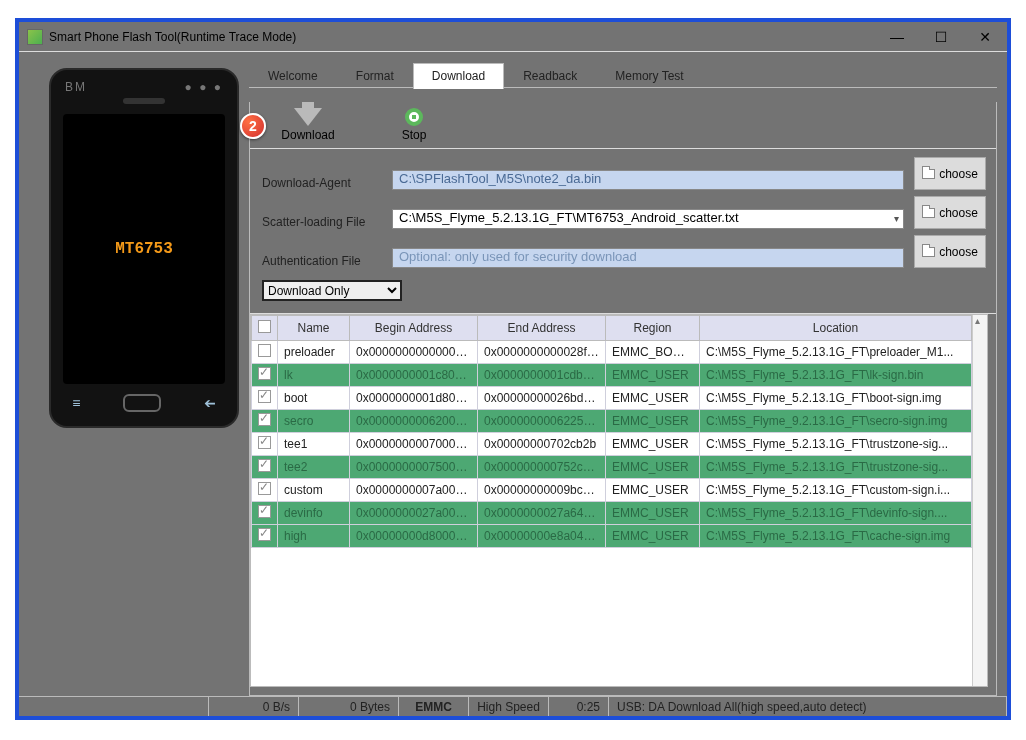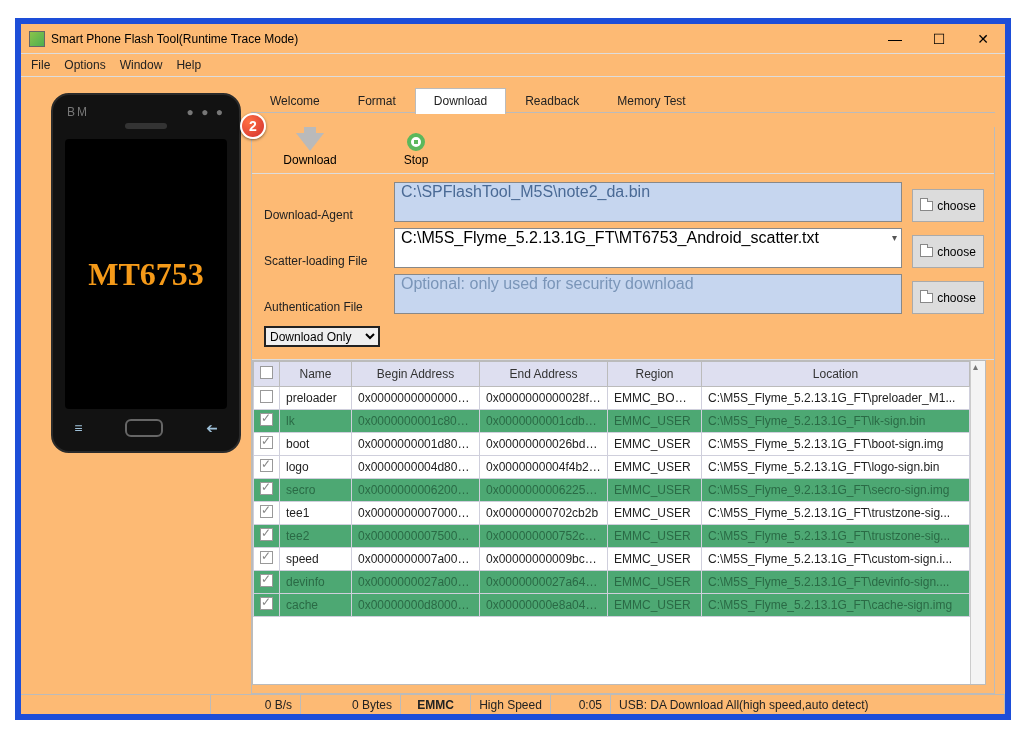"Smart Phone Flash Tool(Runtime Trace" .window { background: #fdba74 -> #737373; border: 6px solid #1d4ed8 -> 4px solid #1d4ed8 }
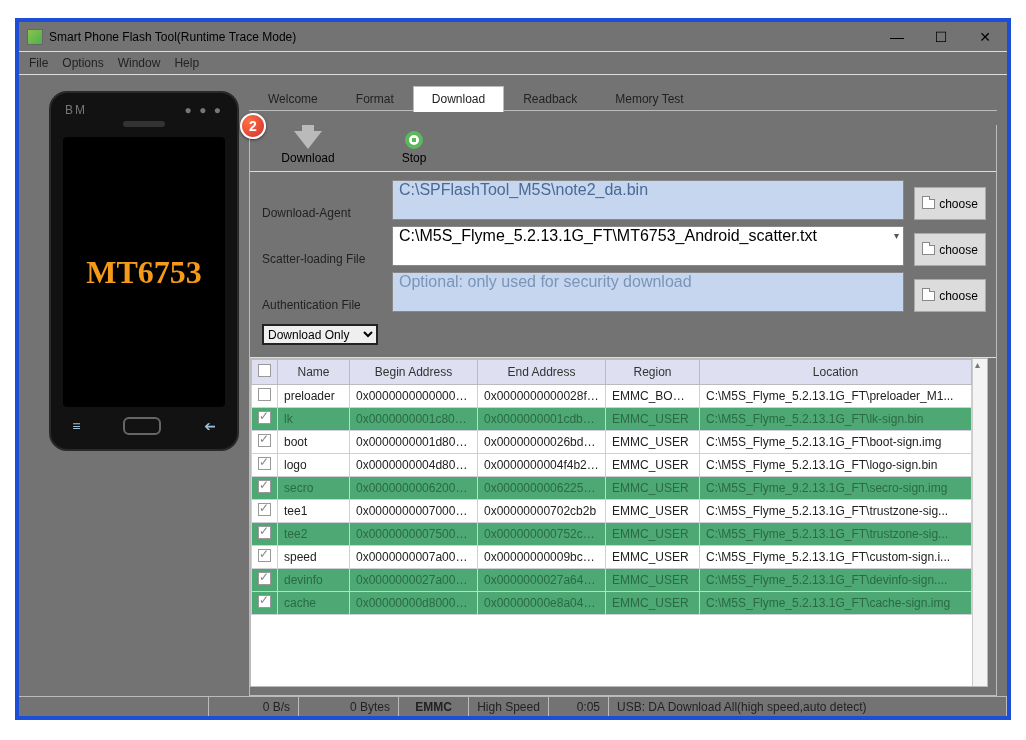"File" div.menubar { html: <div> <span>File</span> <span>Options</span> <span>Window</span> <span>Help</span> </div> -> none }
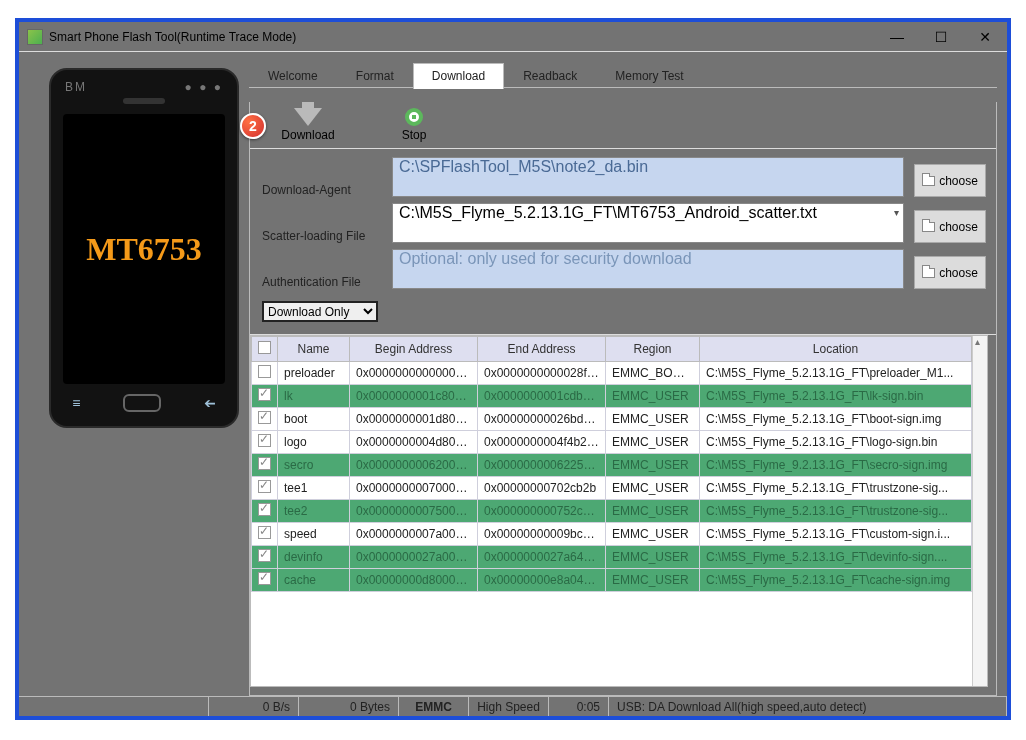"C:\SPFlashTool_M5S\note2_da.bin" .form-input { font-size: 16px -> 13px; height: 40px -> 20px }
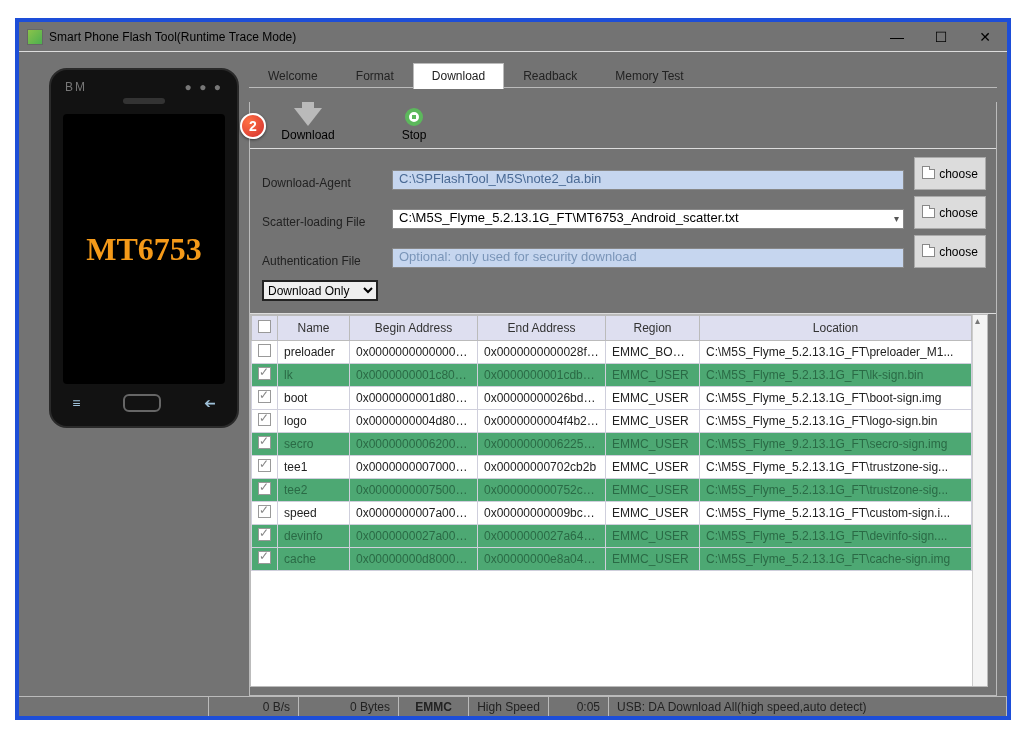"MT6753" .chip-label { font-family: Liberation Serif, serif -> Liberation Mono, monospace; font-size: 32px -> 16px }
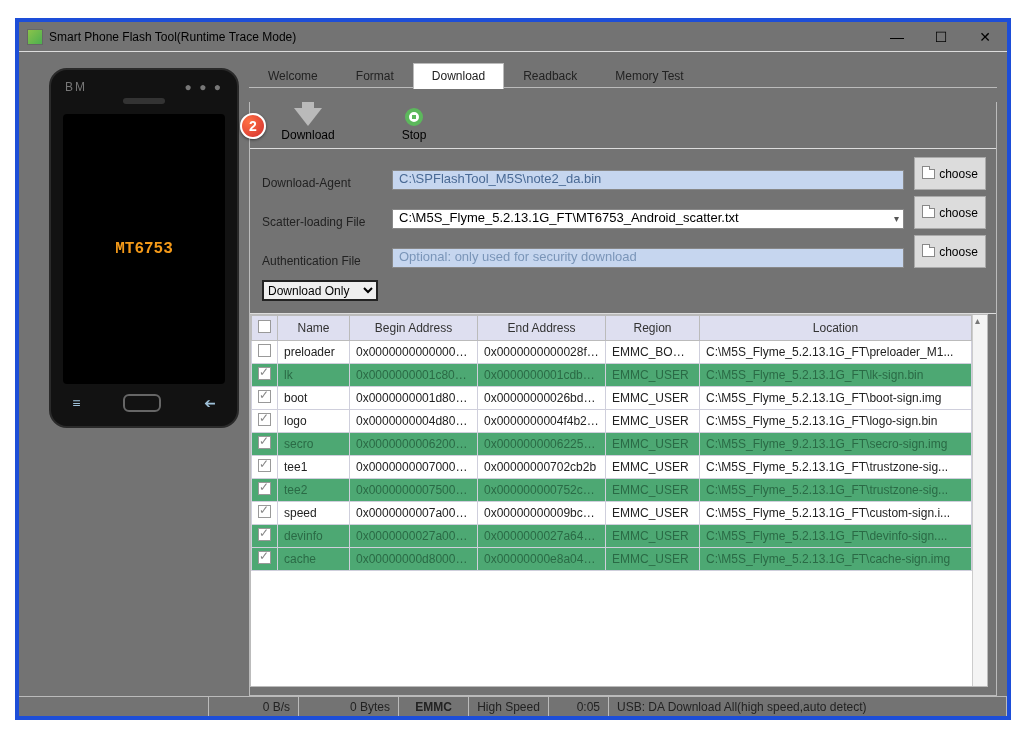"Download Only" .dl-mode select { width: 116px -> 140px }
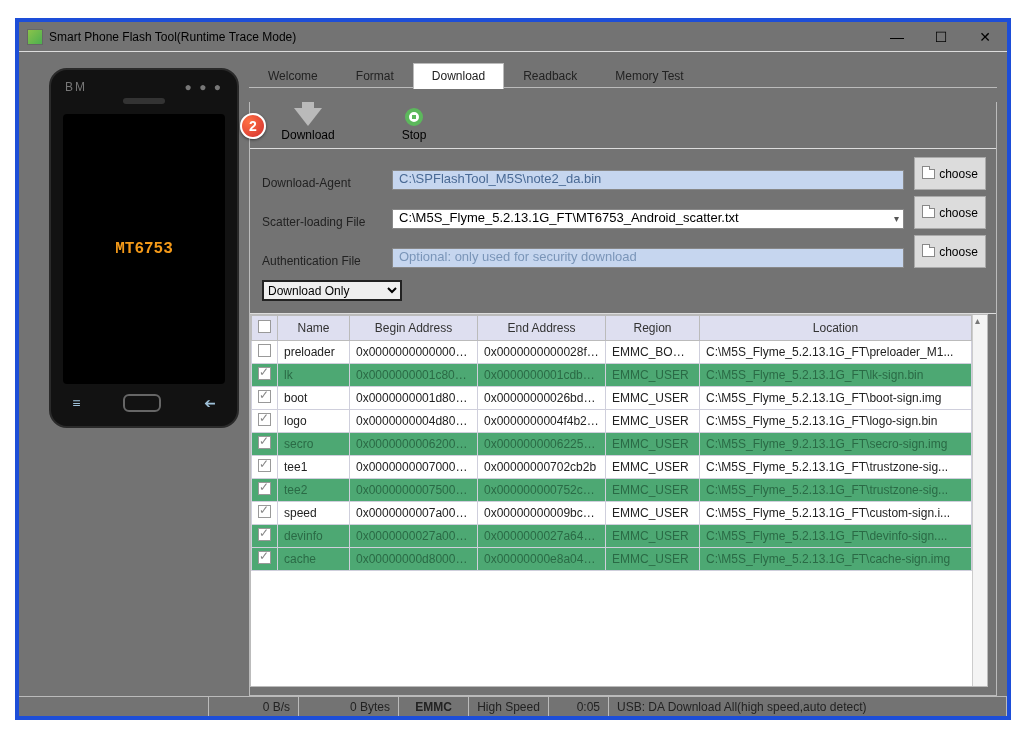"logo" tr { html: <tr> <td><span></span></td> <td>logo</td> <td>0x0000000004d80000</td> <td>0x0000000004f4b22b</td> <td>EMMC_USER</td> <td>C:\M5S_Flyme_5.2.13.1G_FT\logo-sign.bin</td> </tr> -> none }
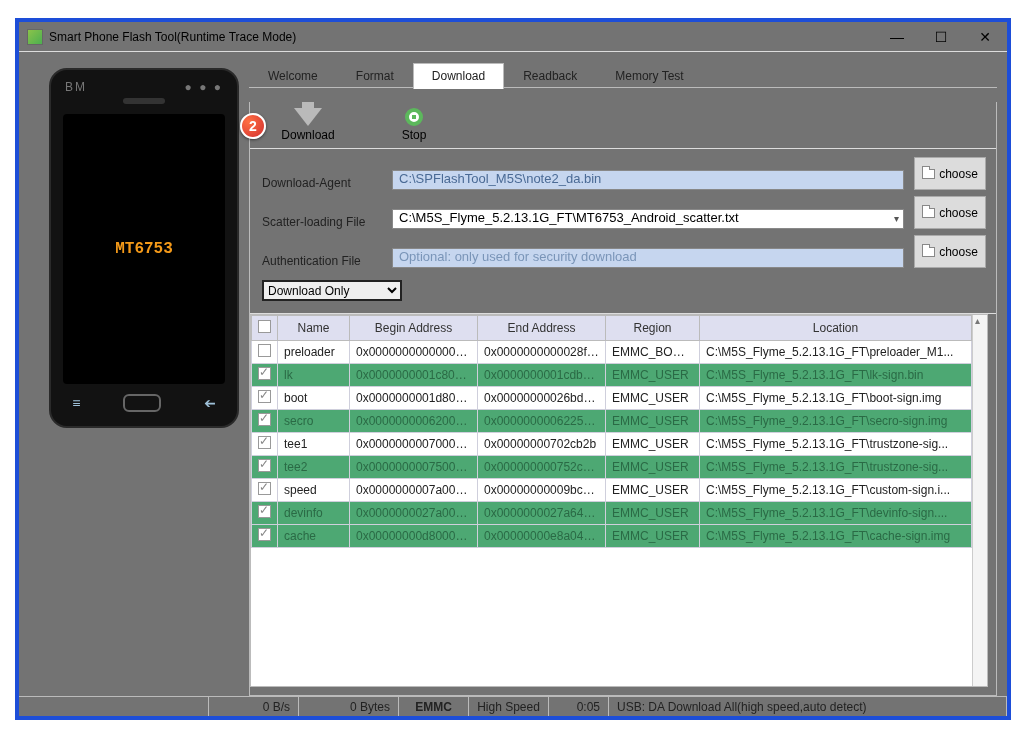"speed" td { text: speed -> custom }
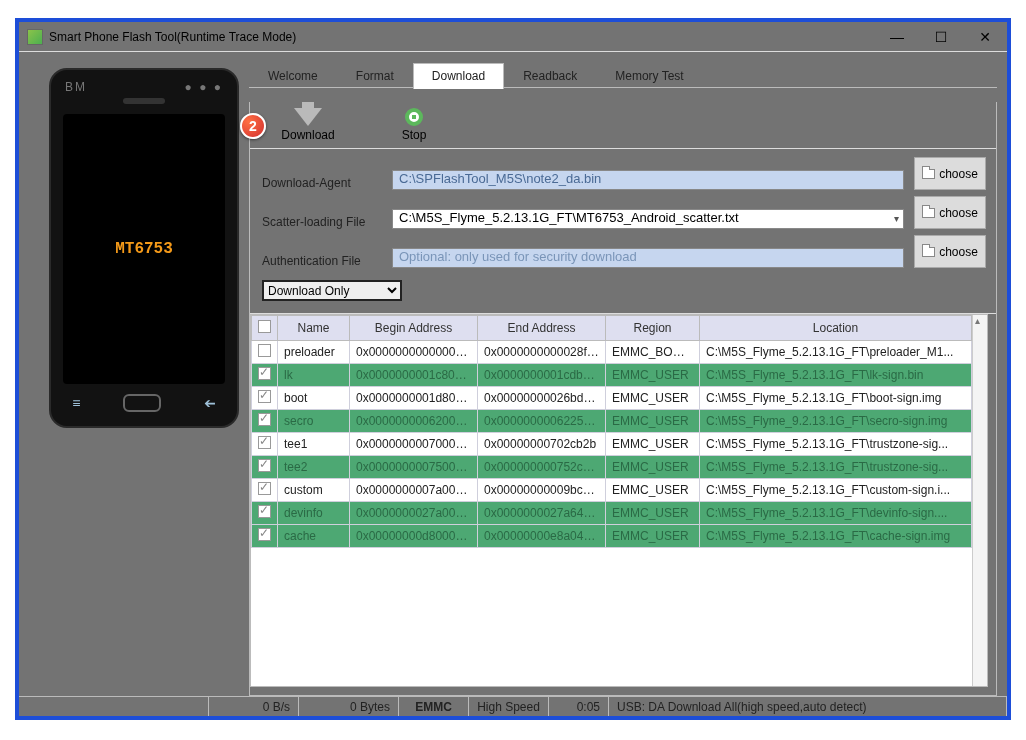"cache" td { text: cache -> high }
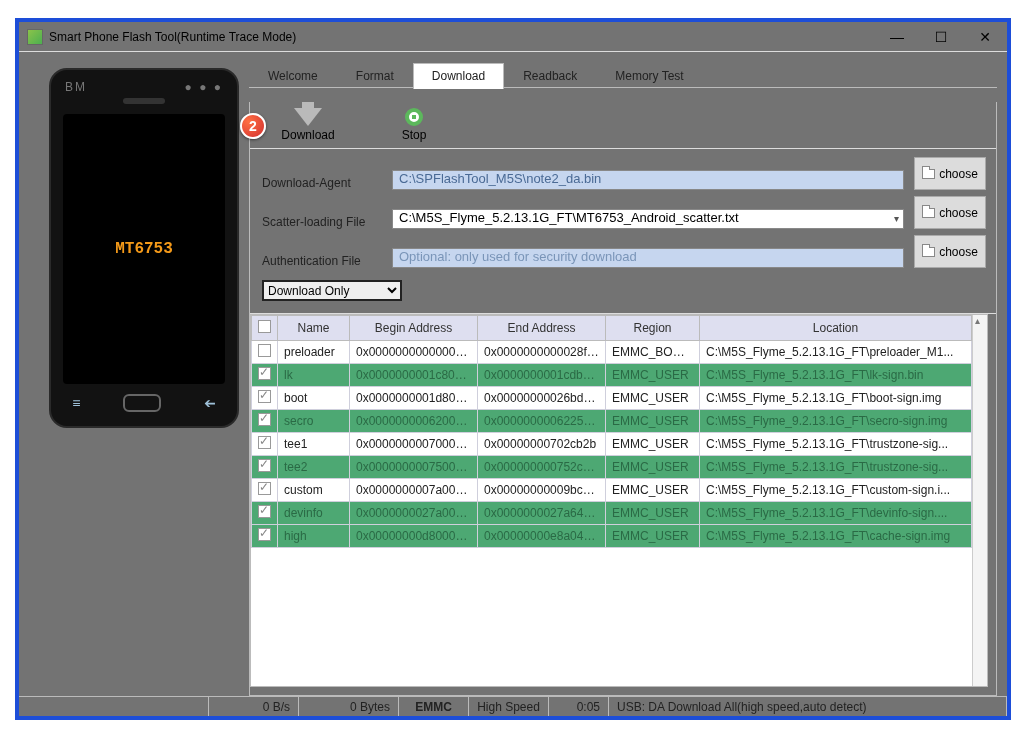"0:05" div { text: 0:05 -> 0:25 }
